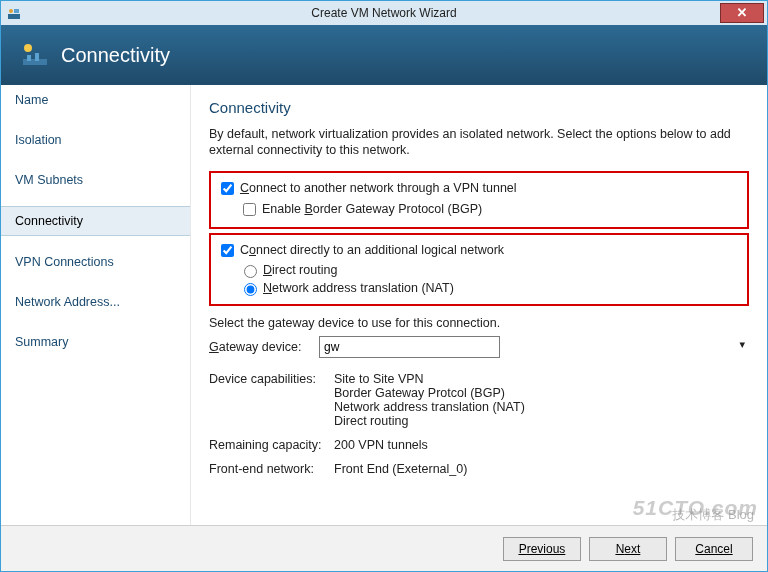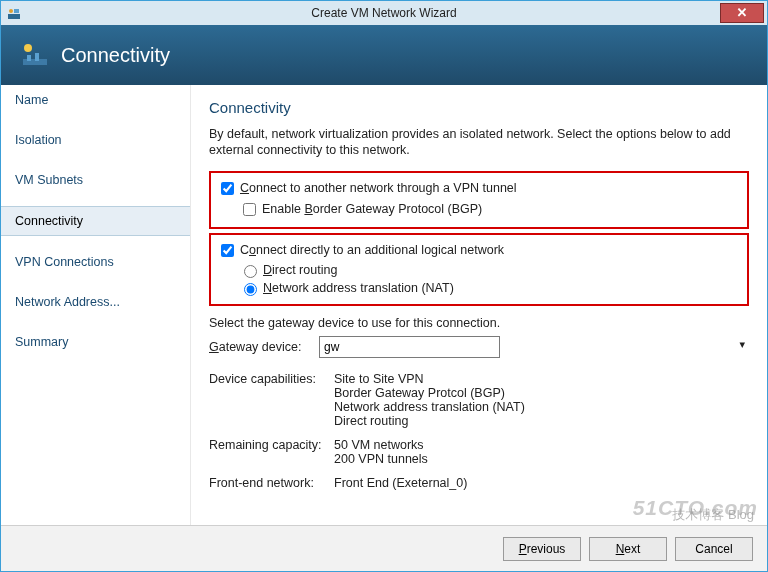"50 VM networks" div { html: <div>50 VM networks</div> -> none }
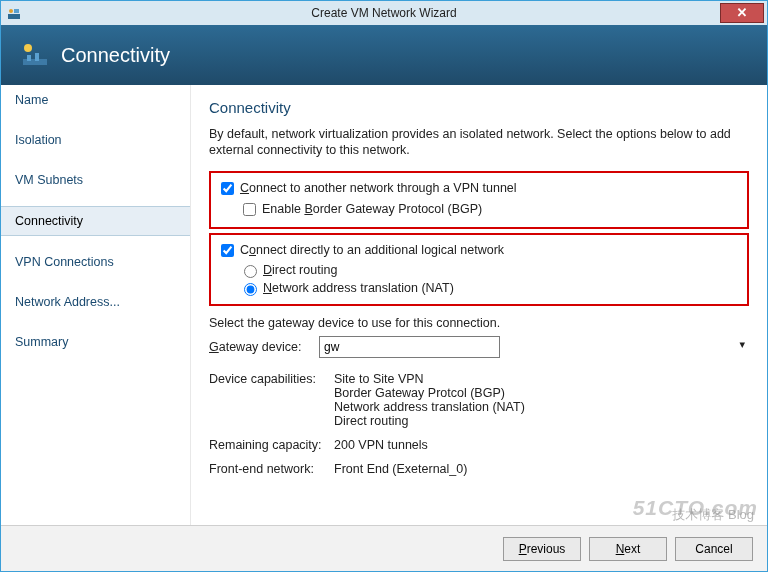"Previous" .footer { text-decoration: none -> underline }
